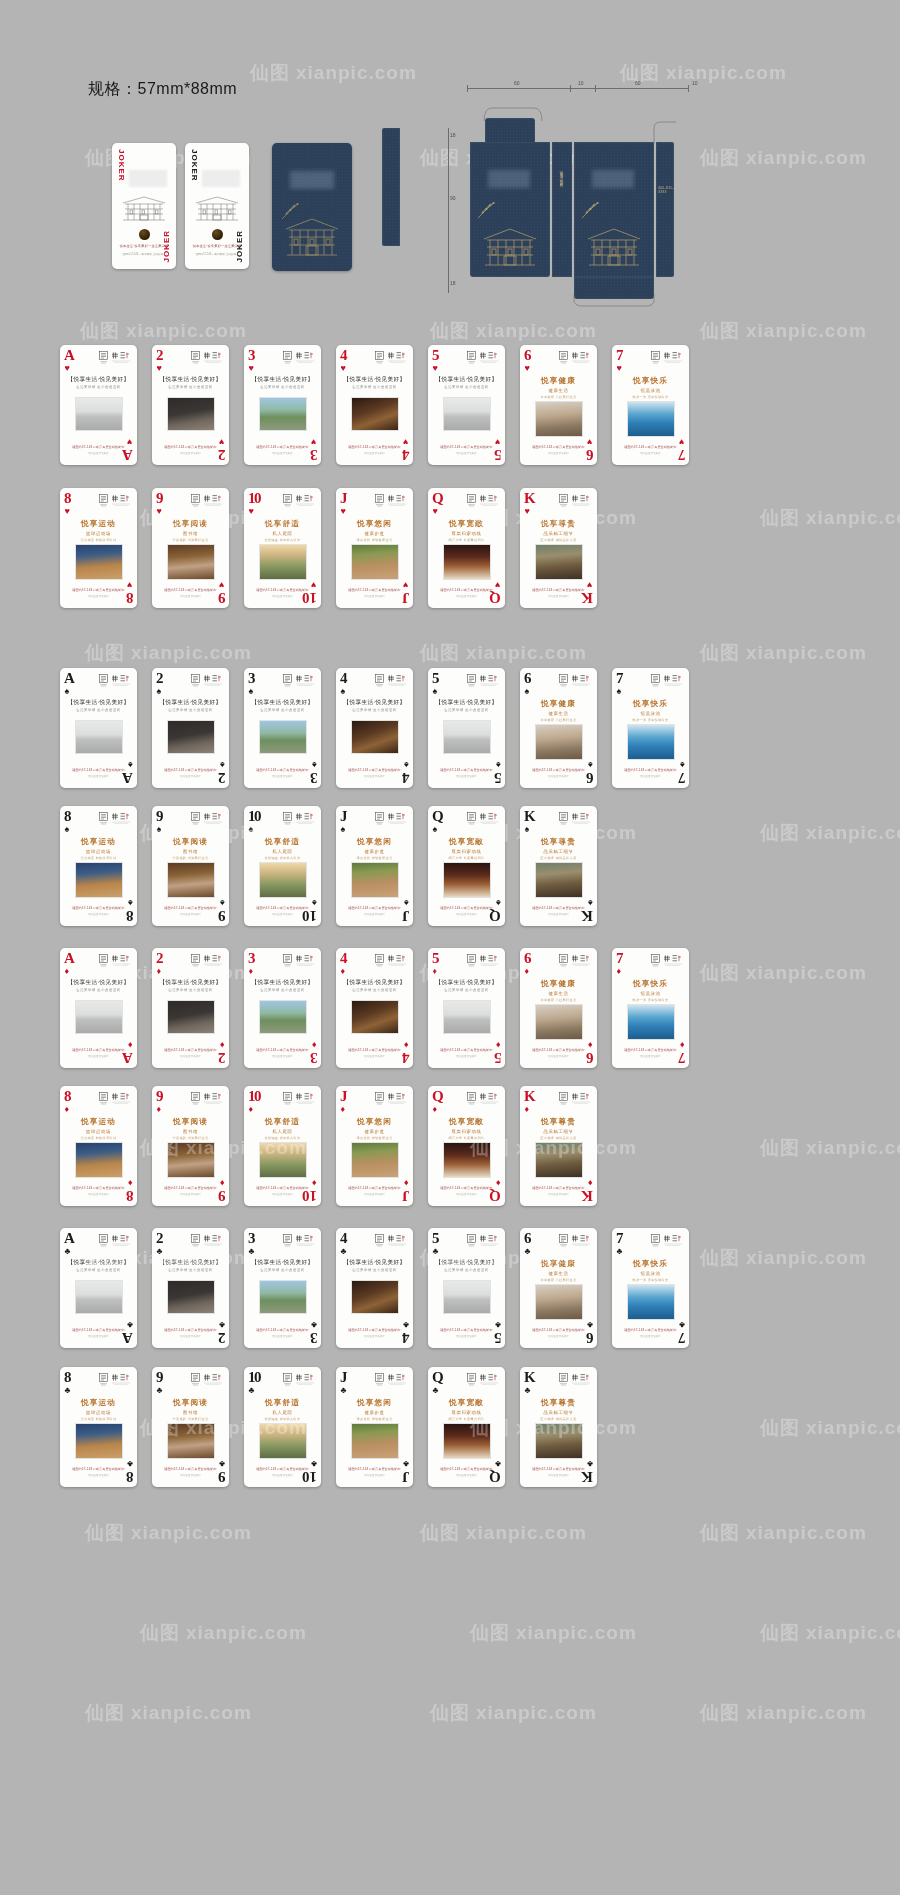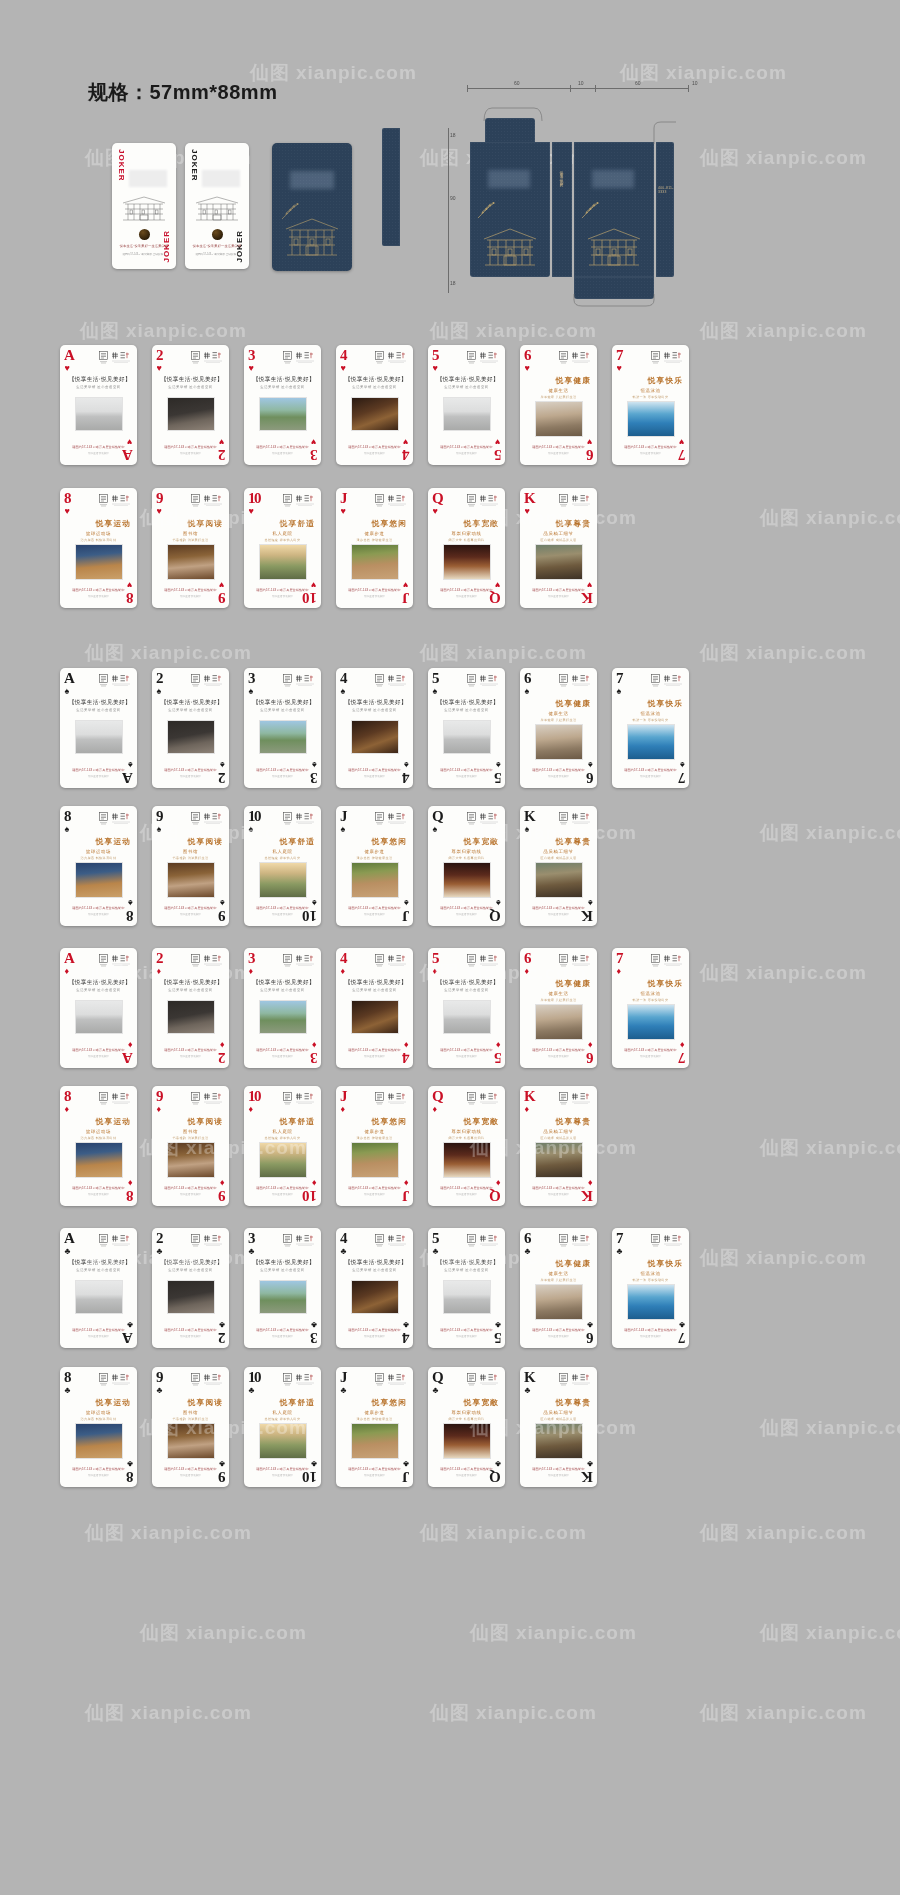"规格：57mm*88mm" .spec-title { font-size: 20px -> 16px; font-weight: bold -> normal }
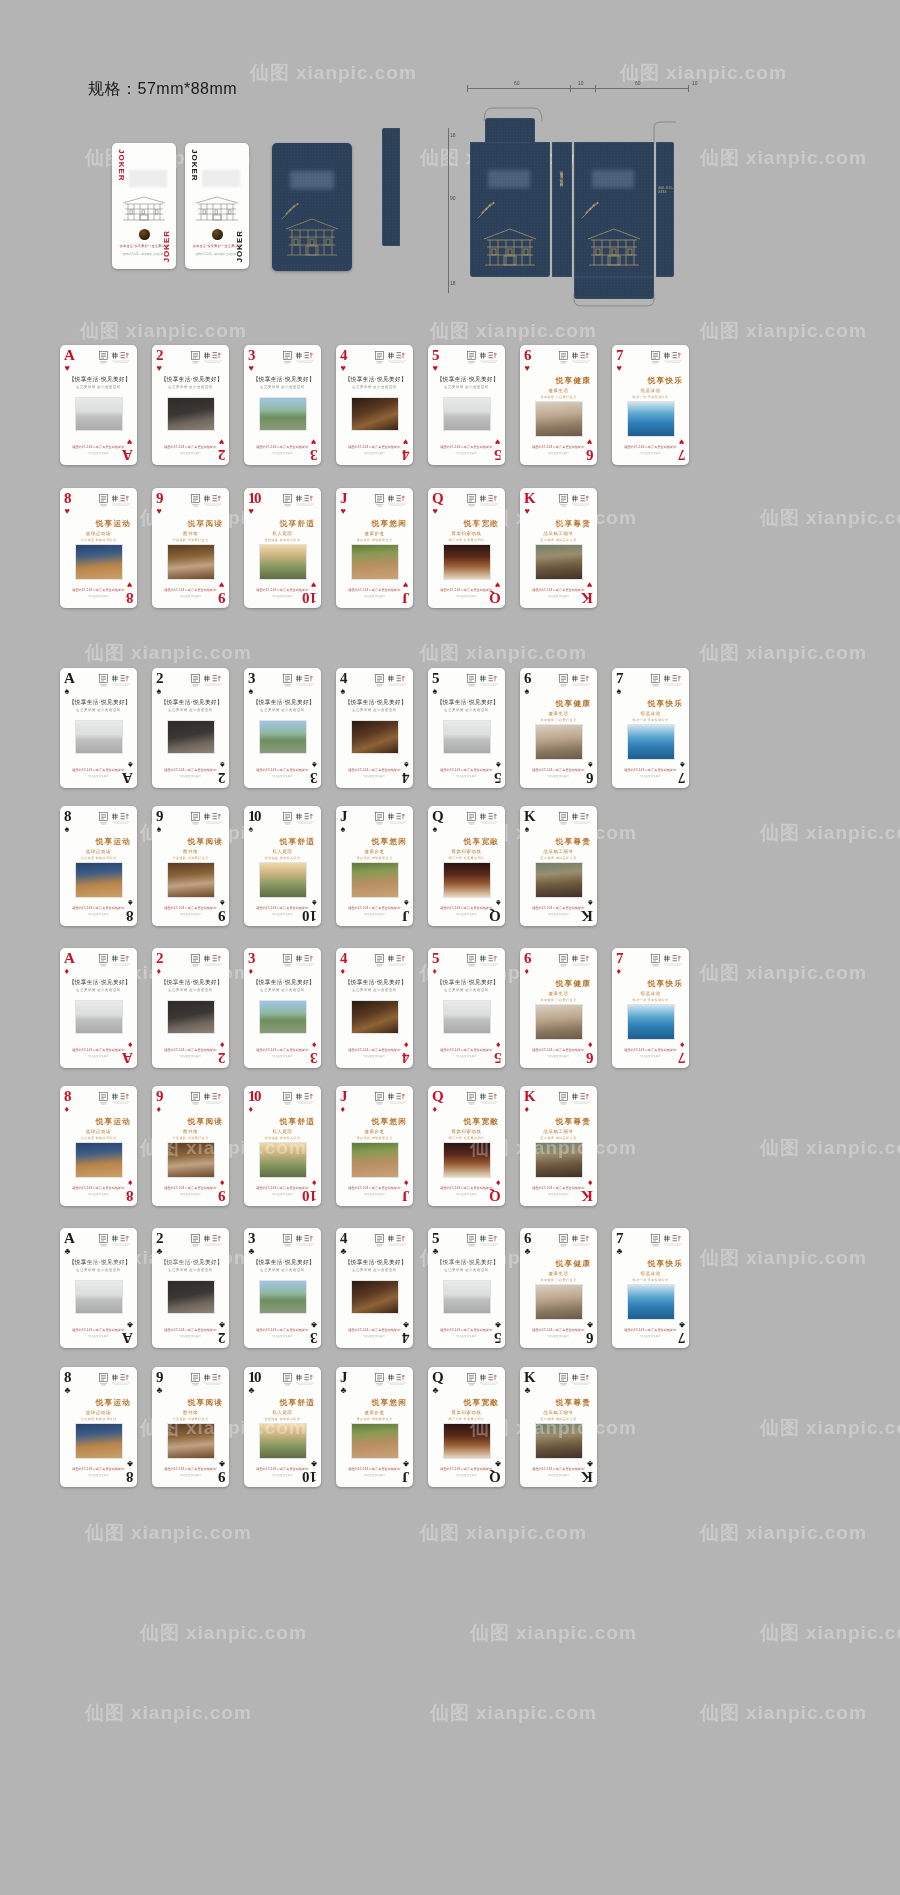"悦享健康" .pc-title { text-align: right -> center }
